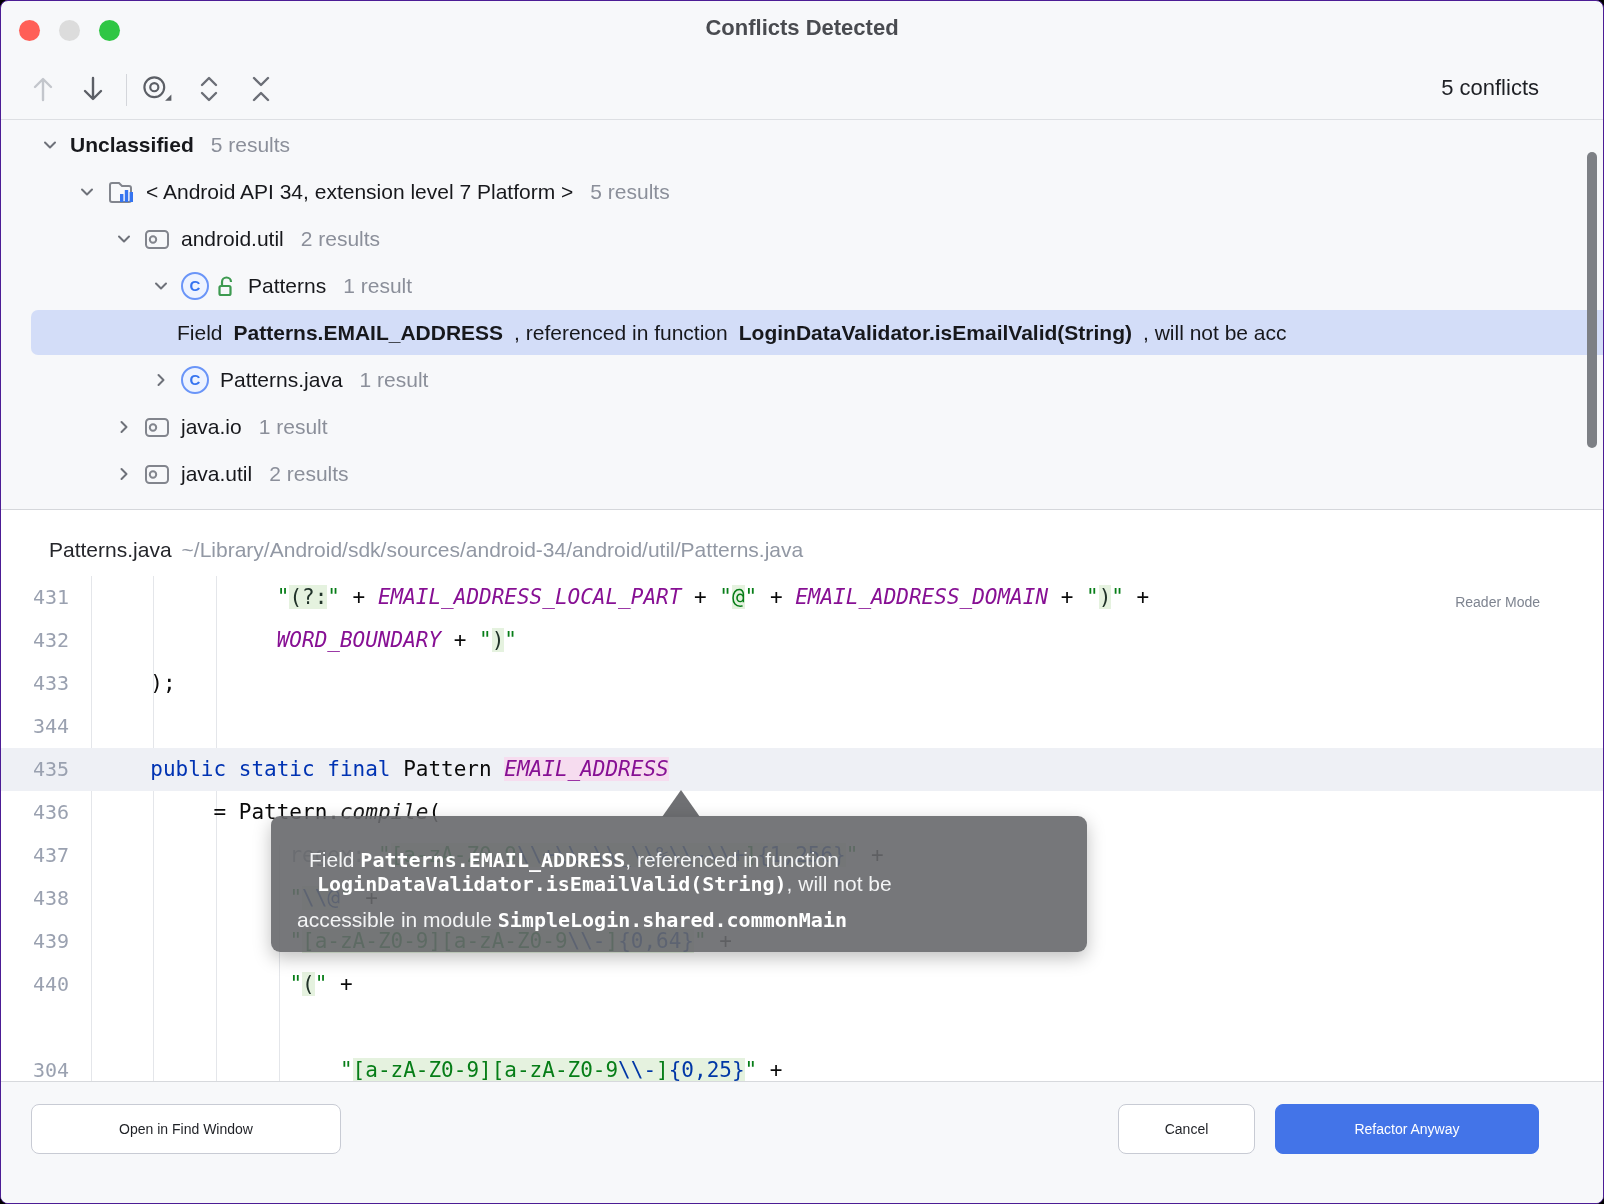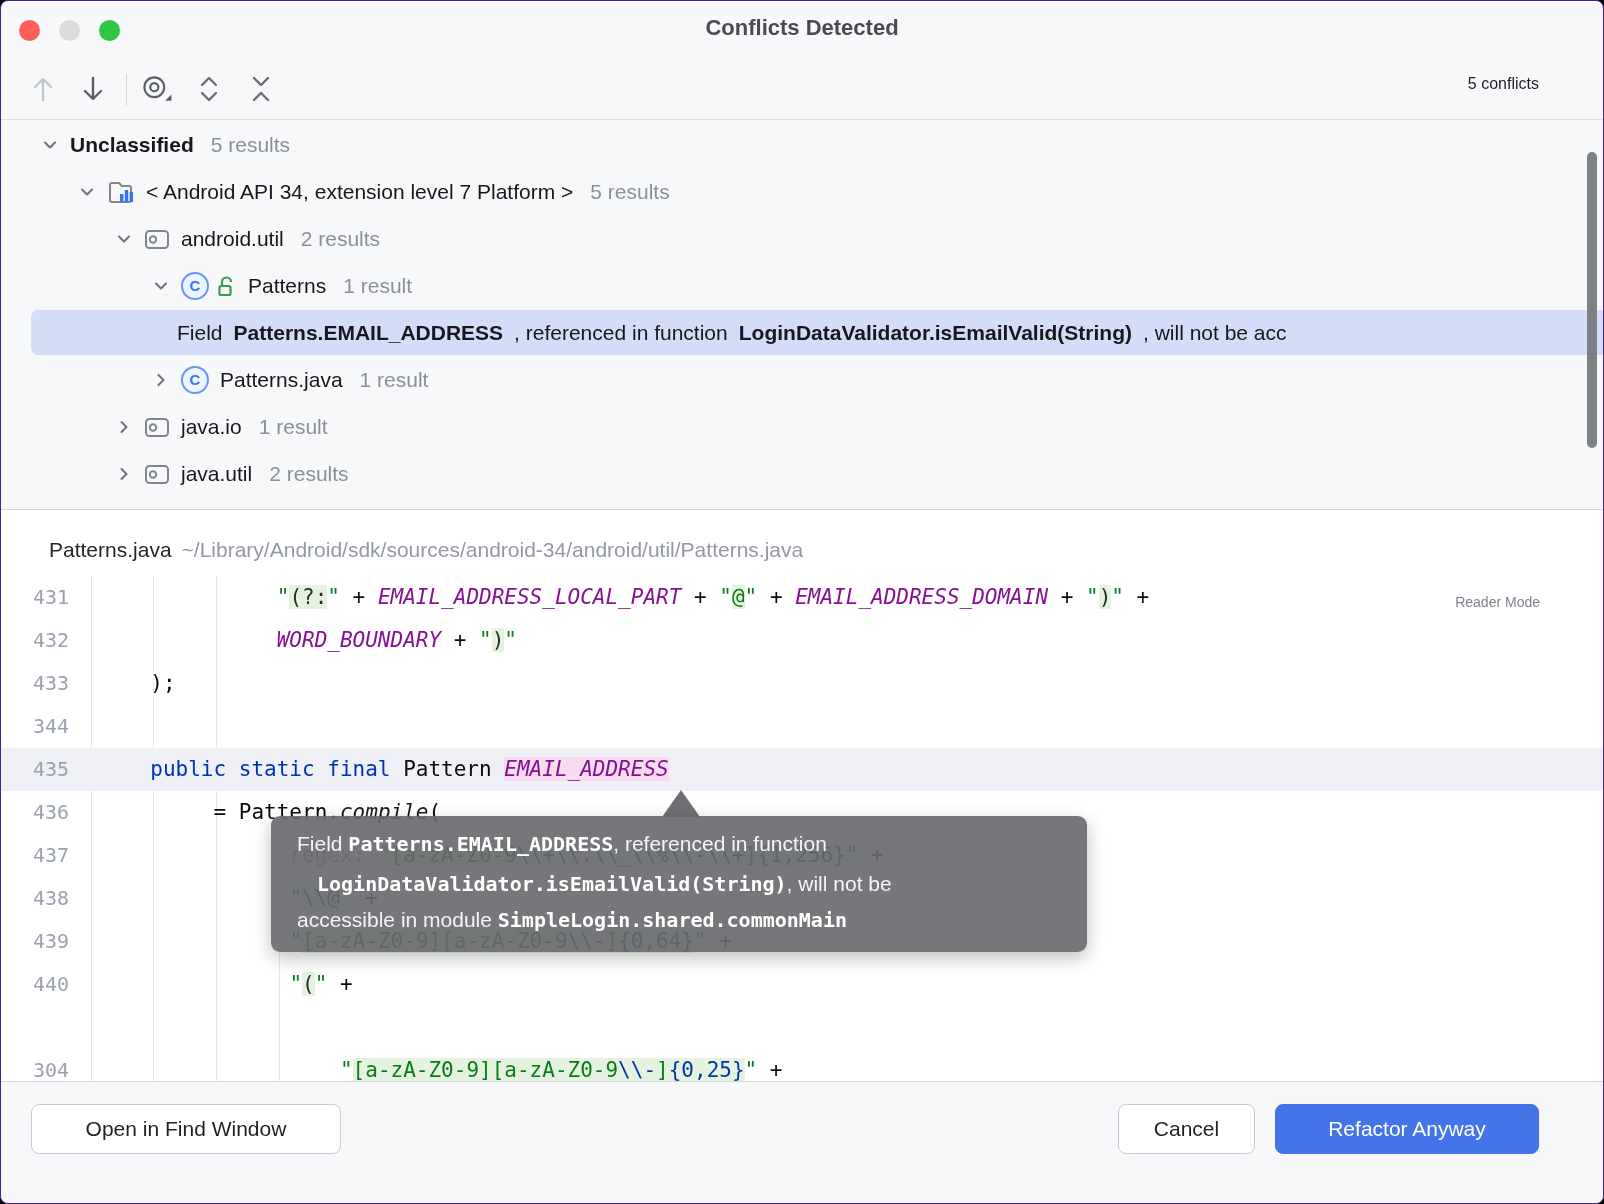"5 conflicts" .conflicts-count { font-size: 16px -> 22px }
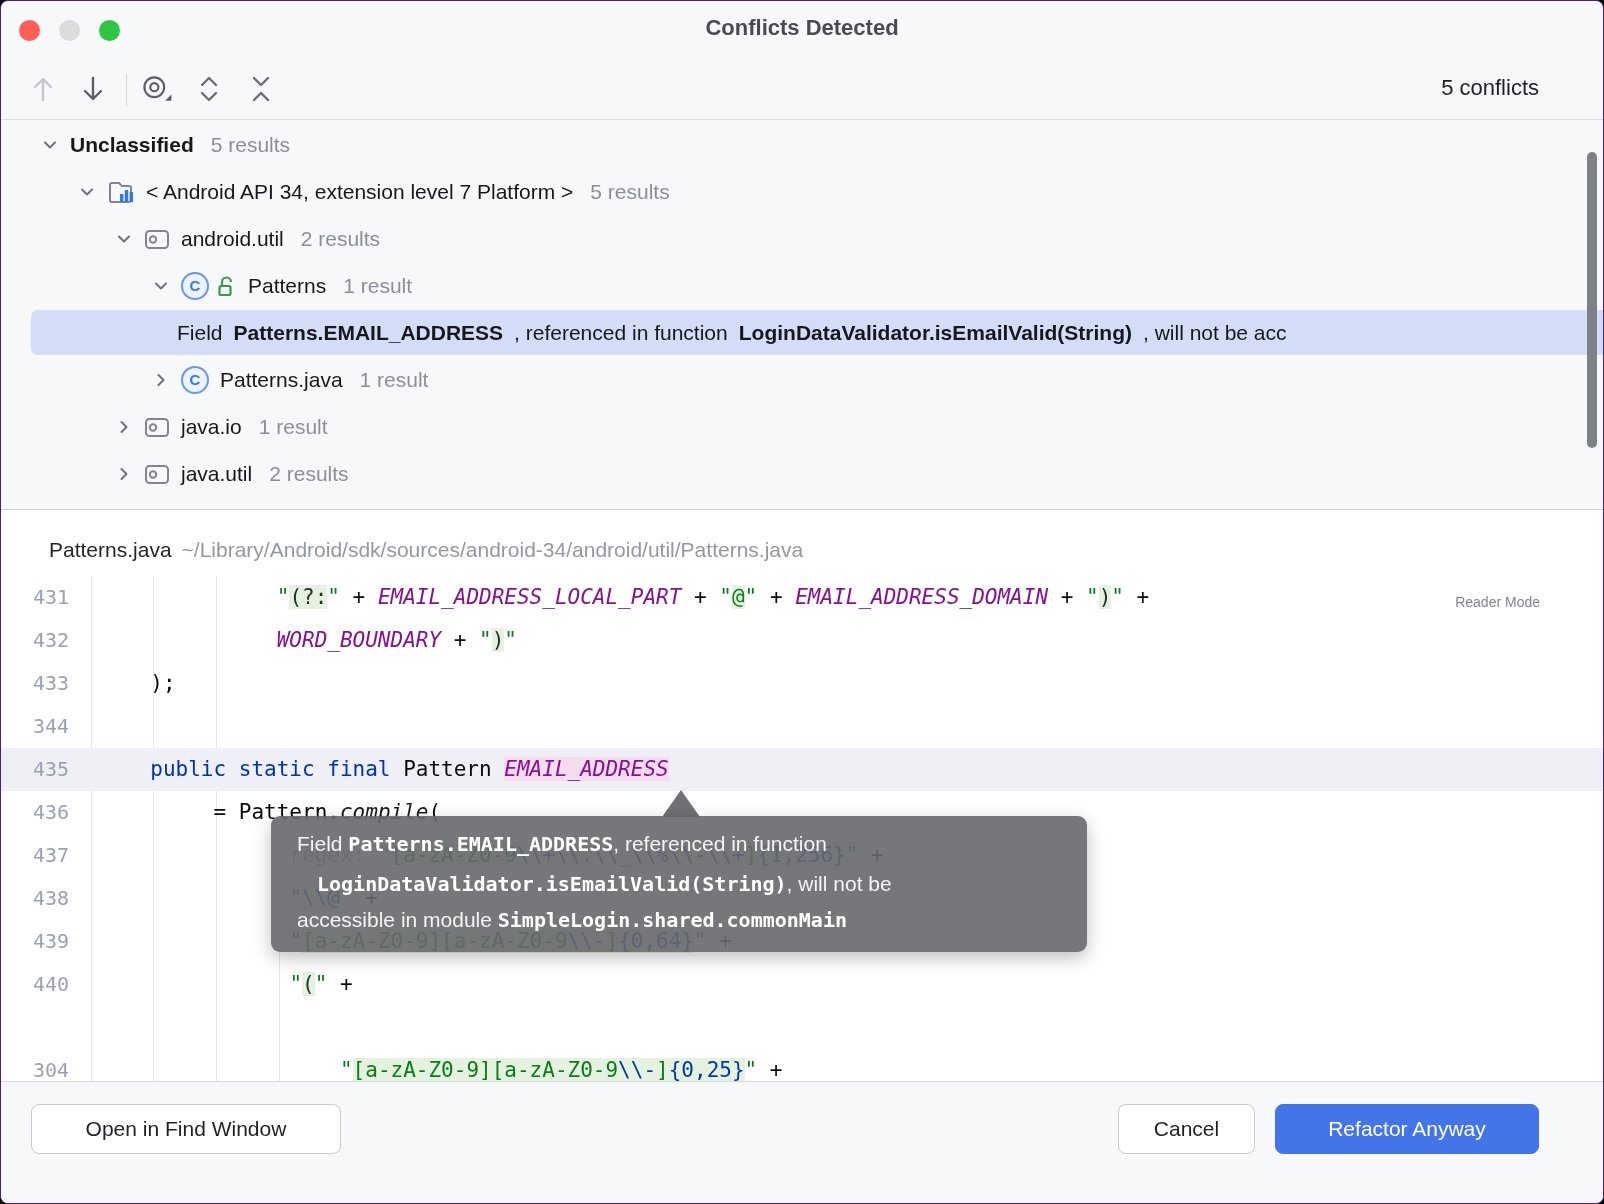"Field Patterns.EMAIL_ADDRESS, referenced" div.tt-line { margin-left: none -> 12px; top: 10px -> 26px }
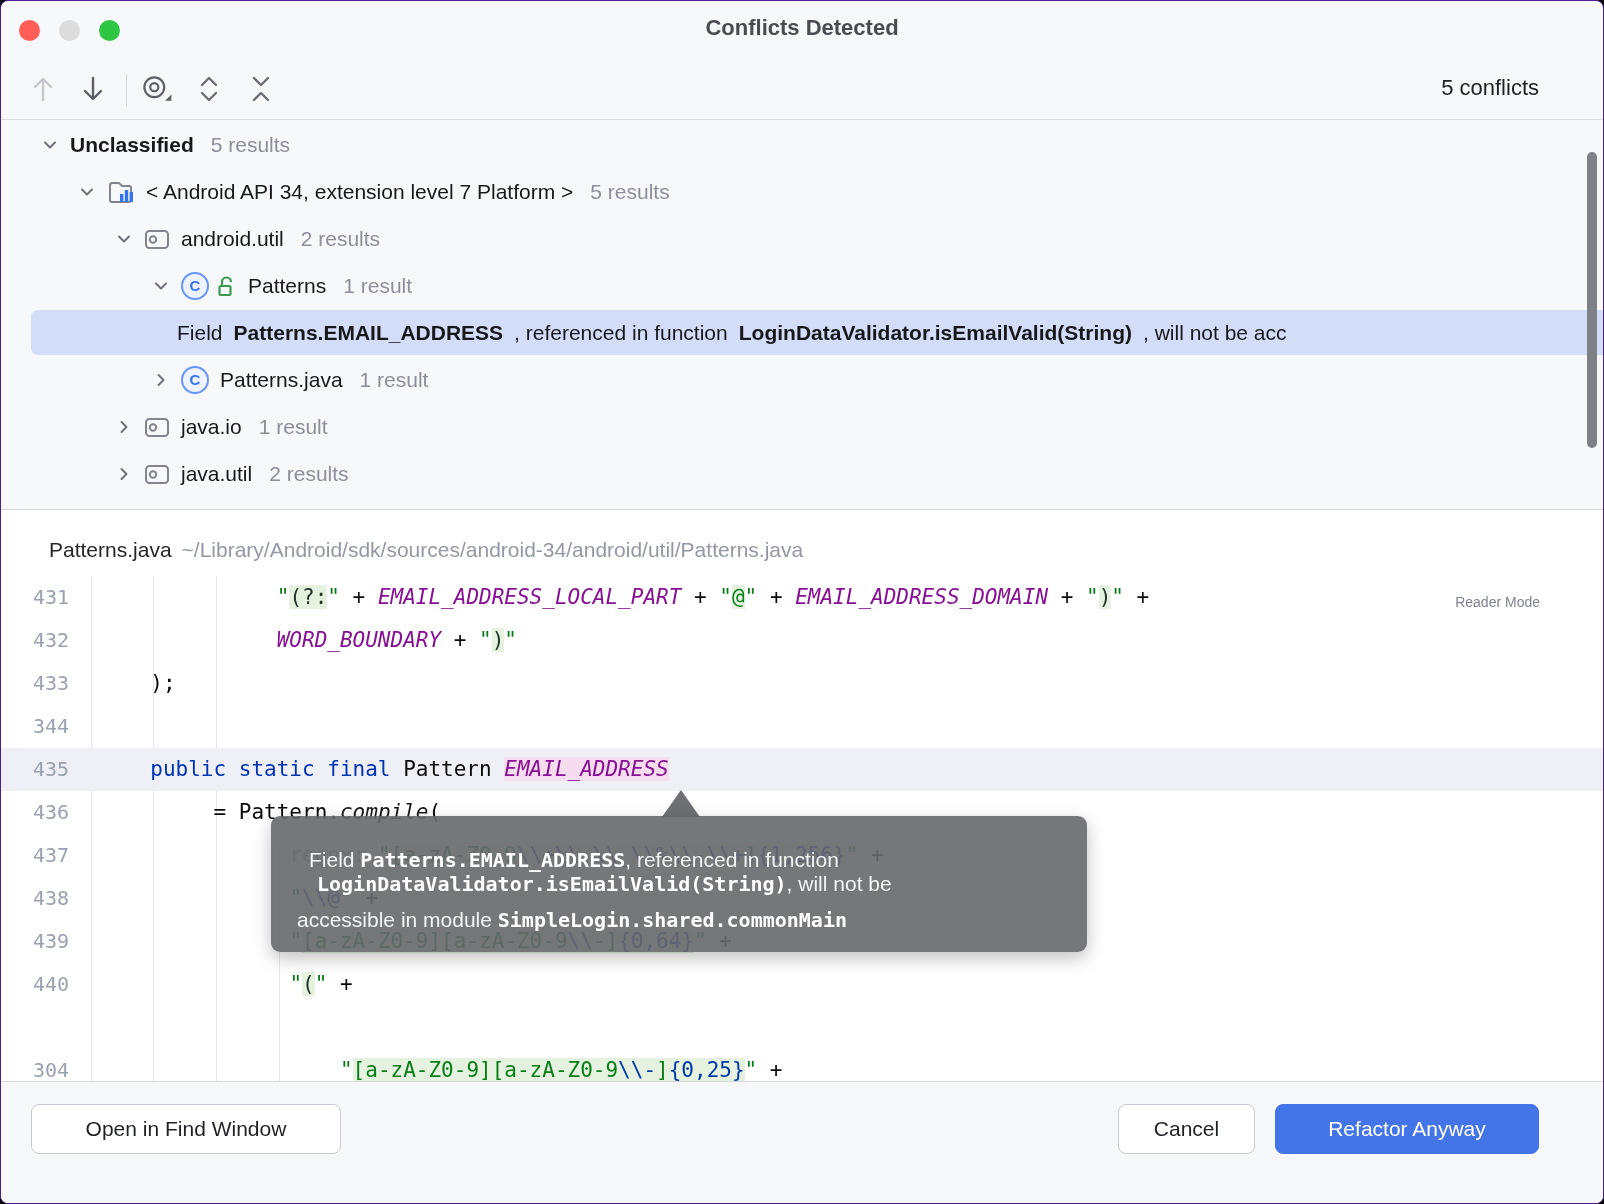"Open in Find Window" .btn { font-size: 21px -> 14px }
